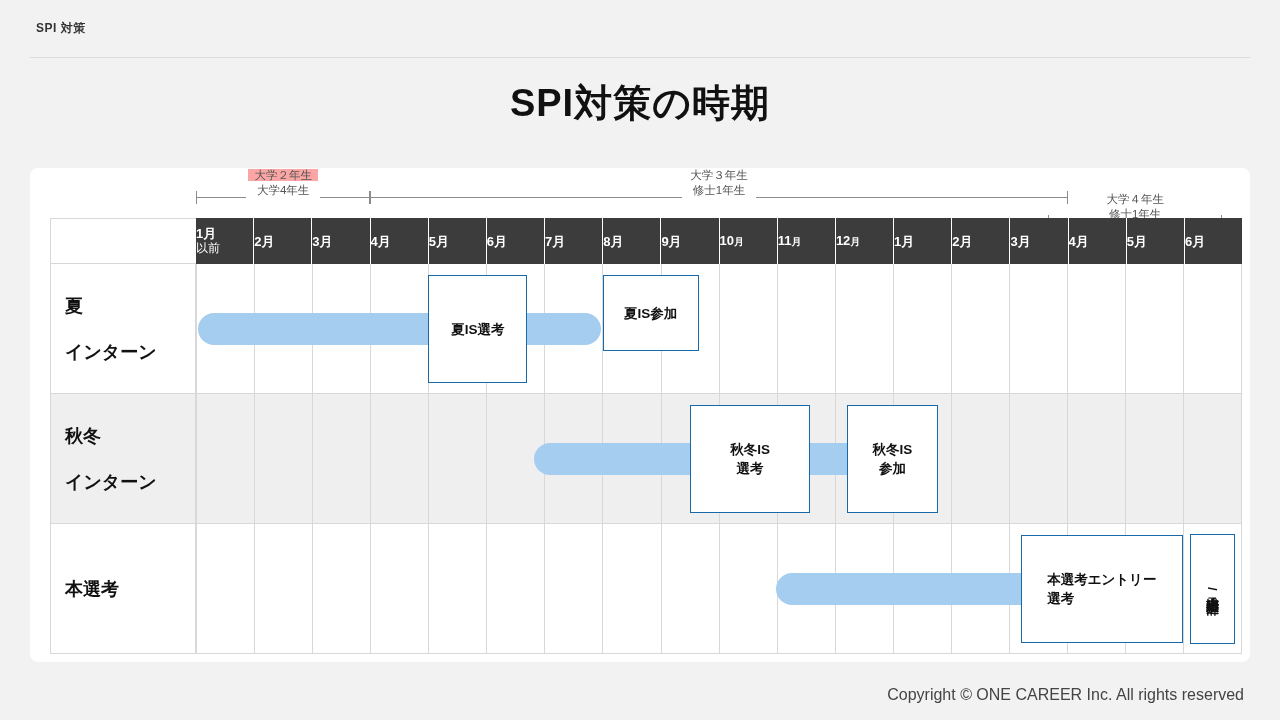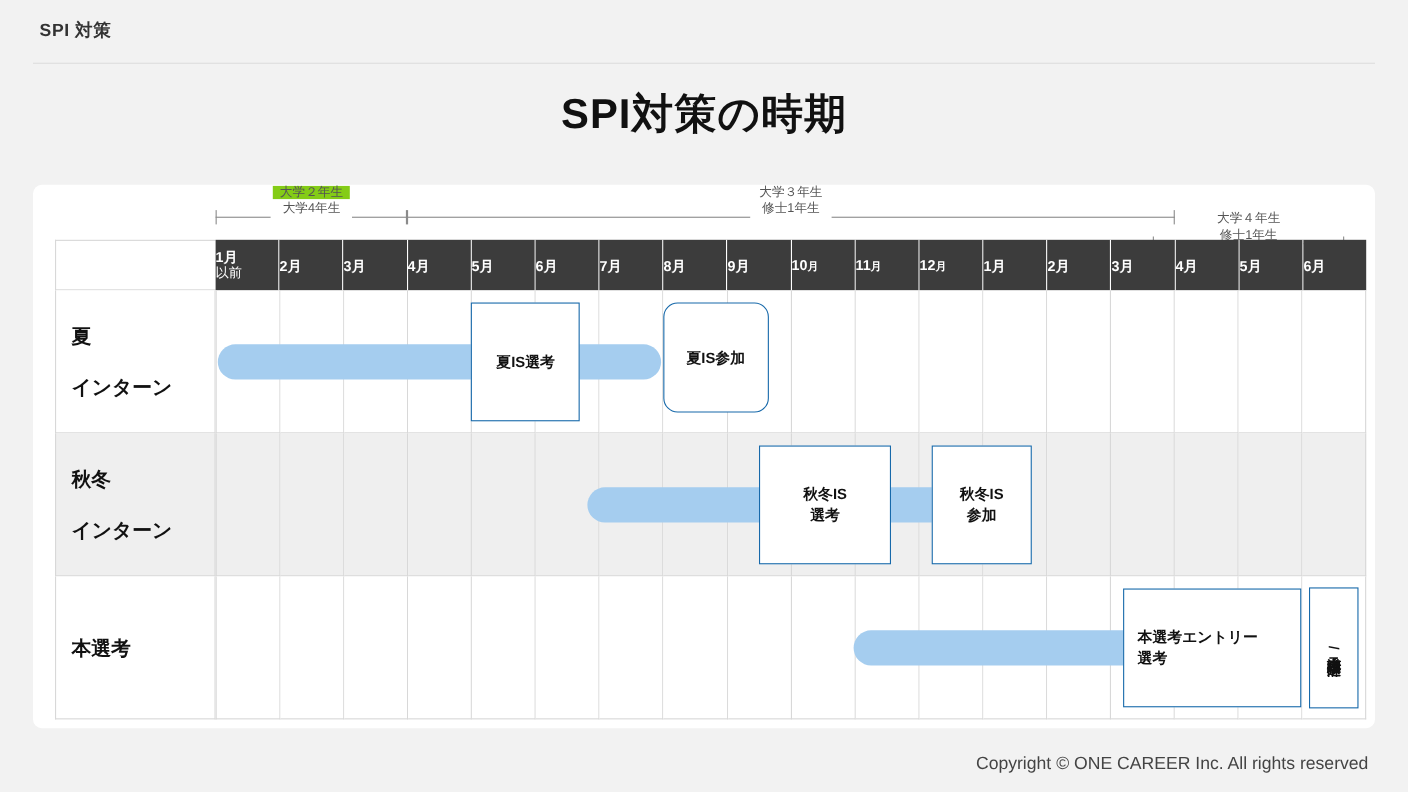"SPI 対策" .topbar-title { font-size: 16px -> 12px }
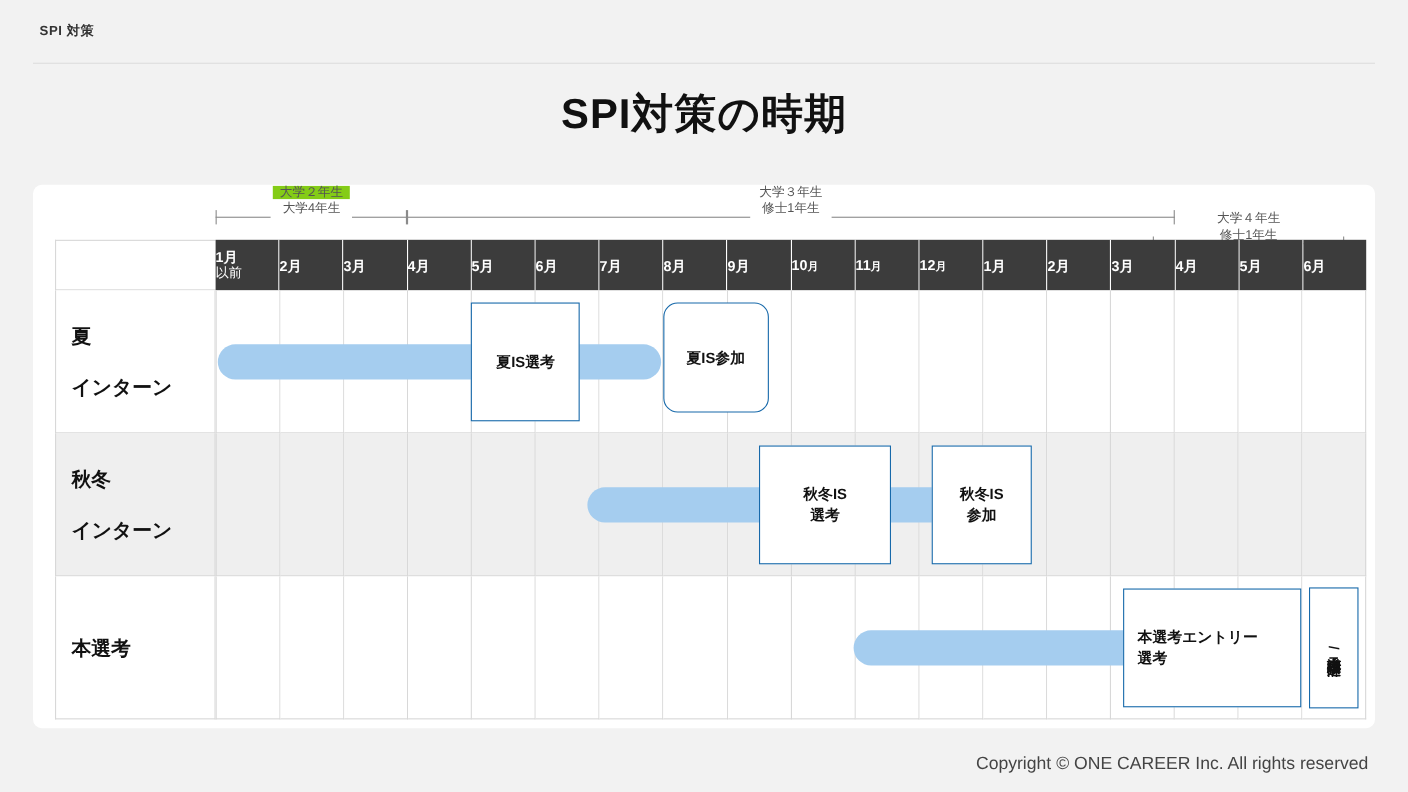"大学２年生" span { background: #84cc16 -> #fca5a5 }
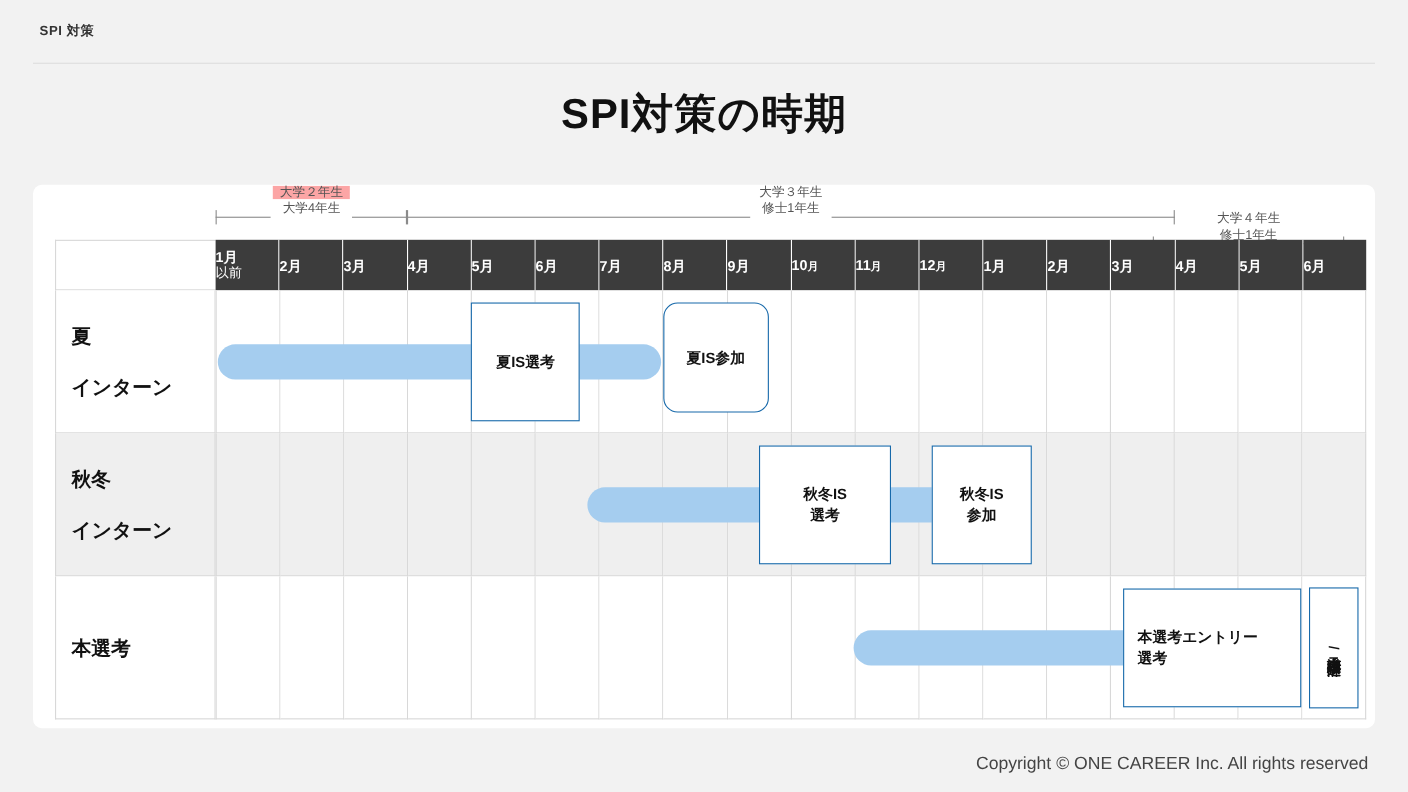"夏IS参加" div.callout { border-radius: 13px -> none; height: 100px -> 76px }
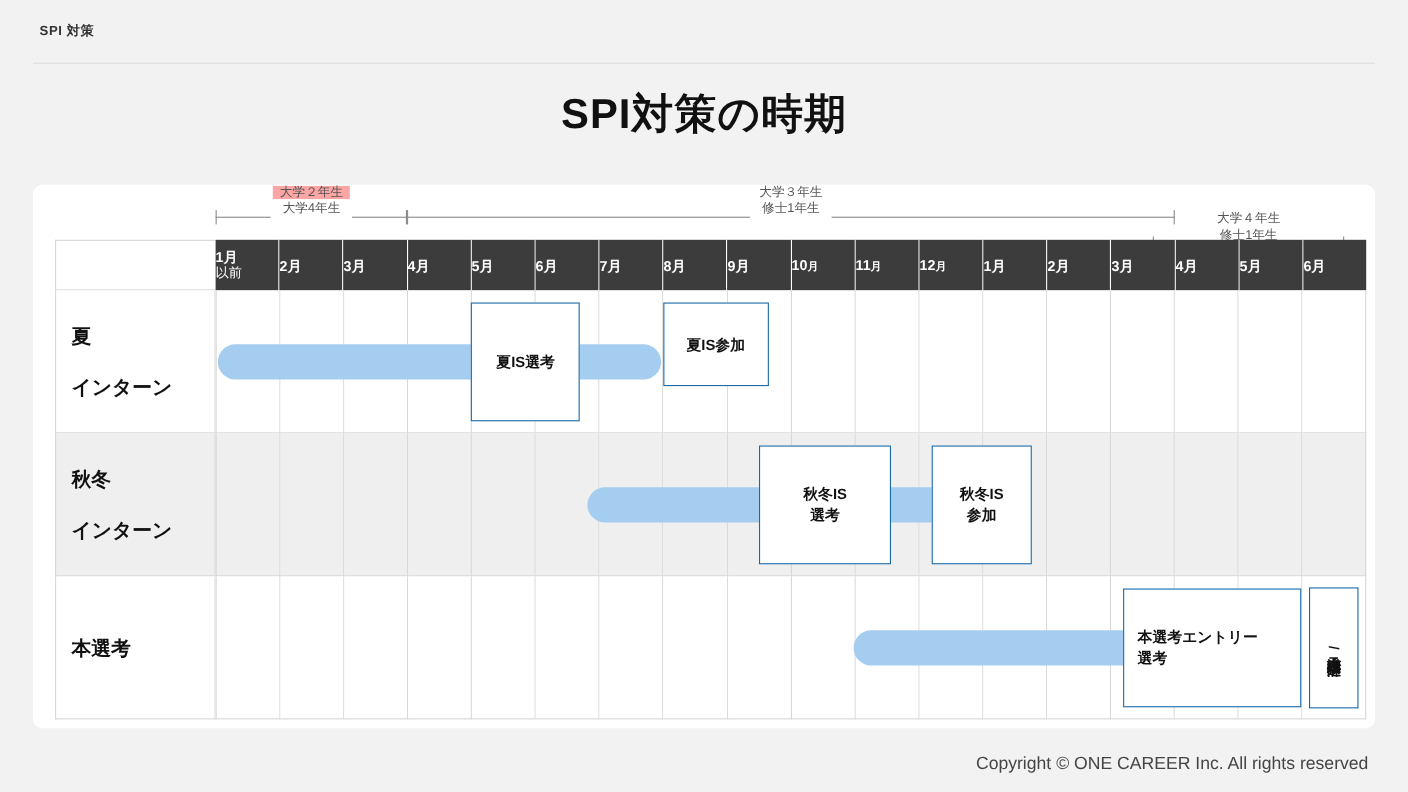"本選考エントリー" .callout.left { padding-left: 12px -> 25px }
